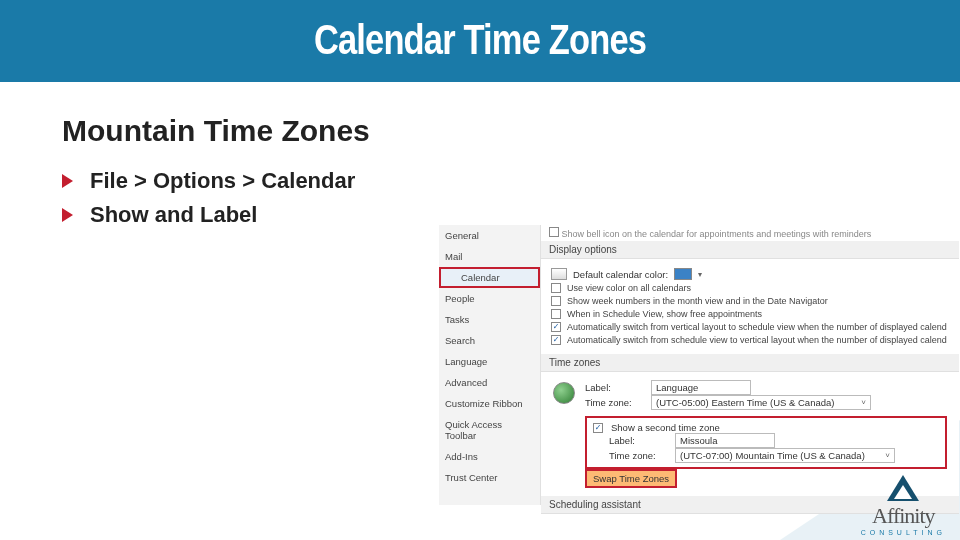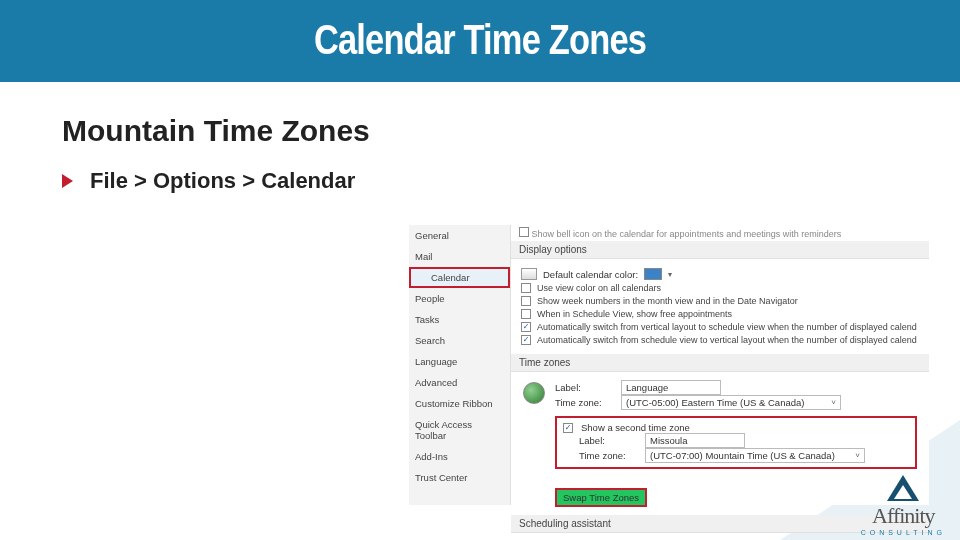"Show and Label" li { html: none -> <li> <span></span> <span>Show and Label</span> </li> }
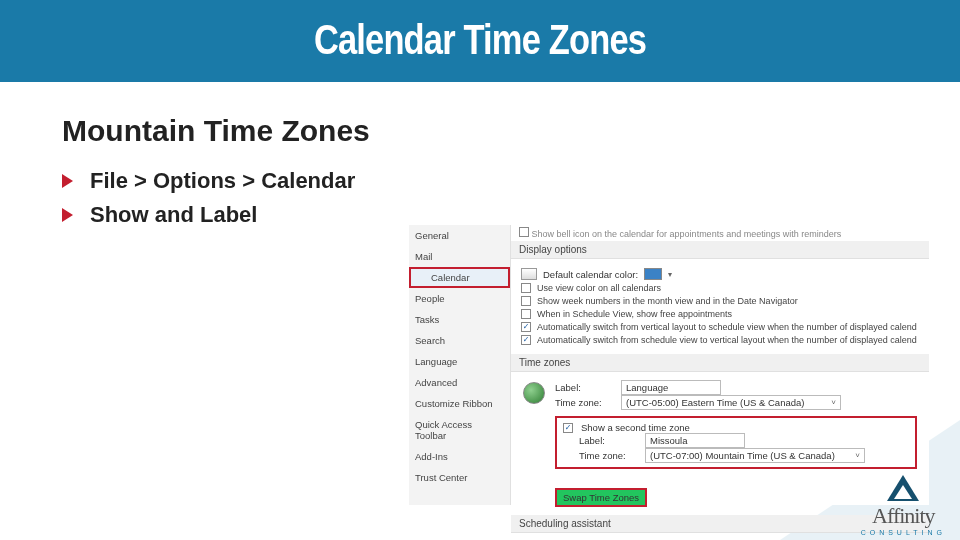"General" .shot { left: 409px -> 439px }
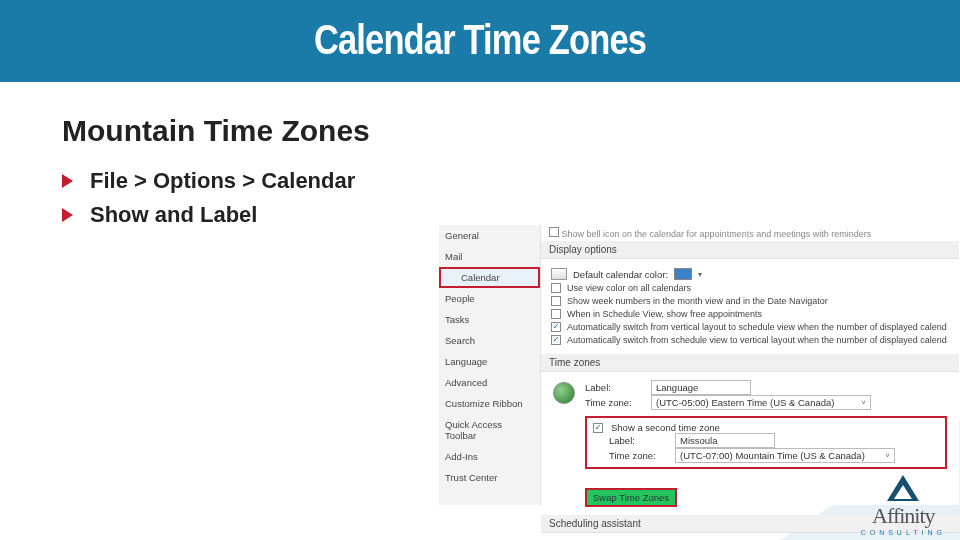"Swap Time Zones" .swap-btn { background: #22c55e -> #fdba74; margin-top: 19px -> 0 }
